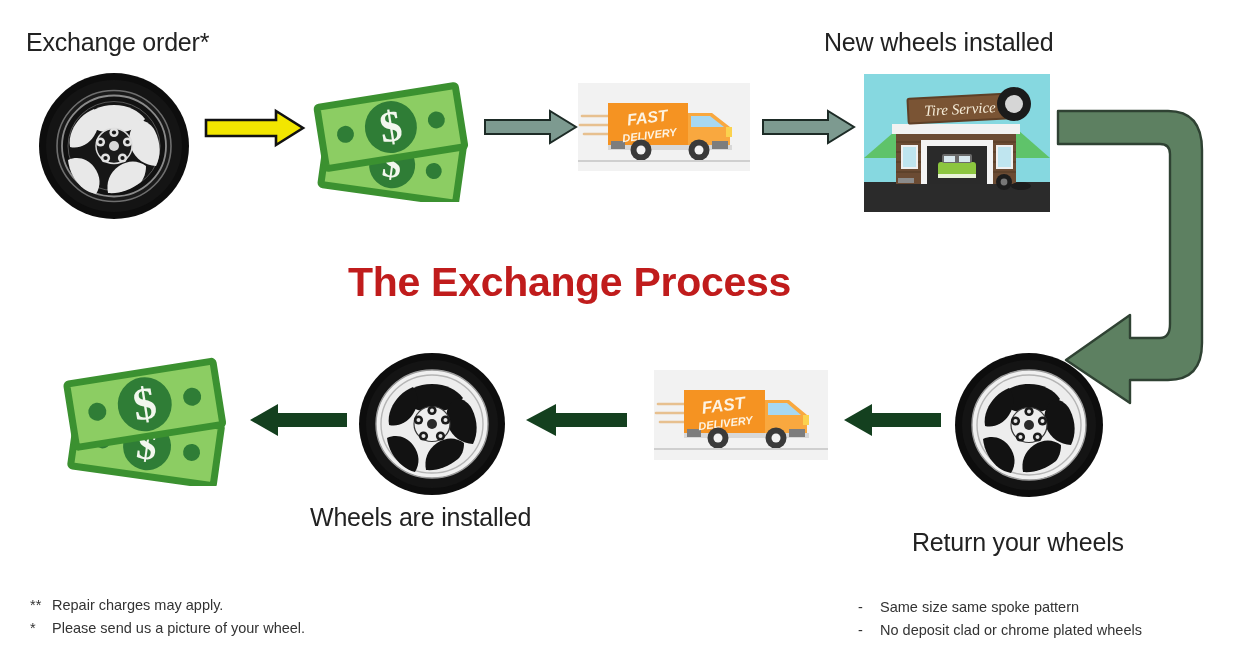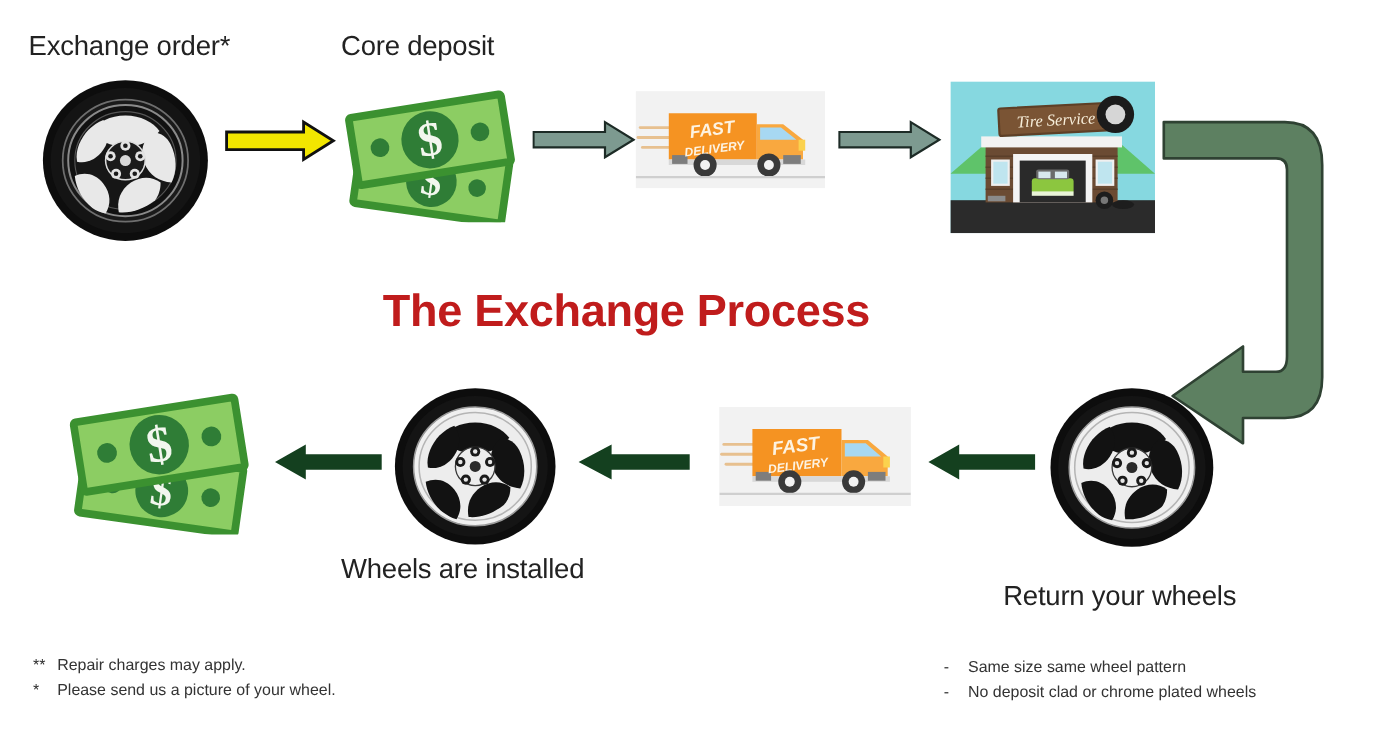"Core deposit" div.lbl { html: <div>Core deposit</div> -> none }
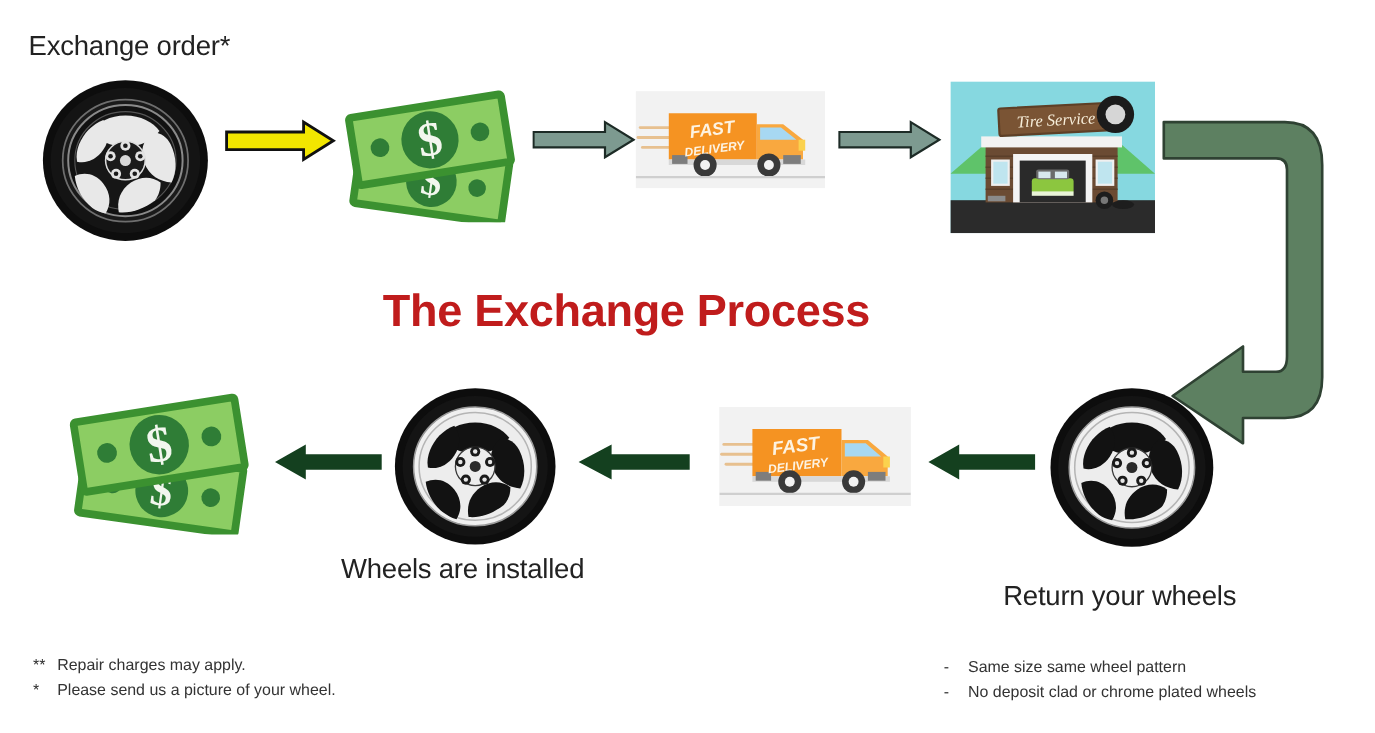"New wheels installed" div.lbl { html: none -> <div>New wheels installed</div> }
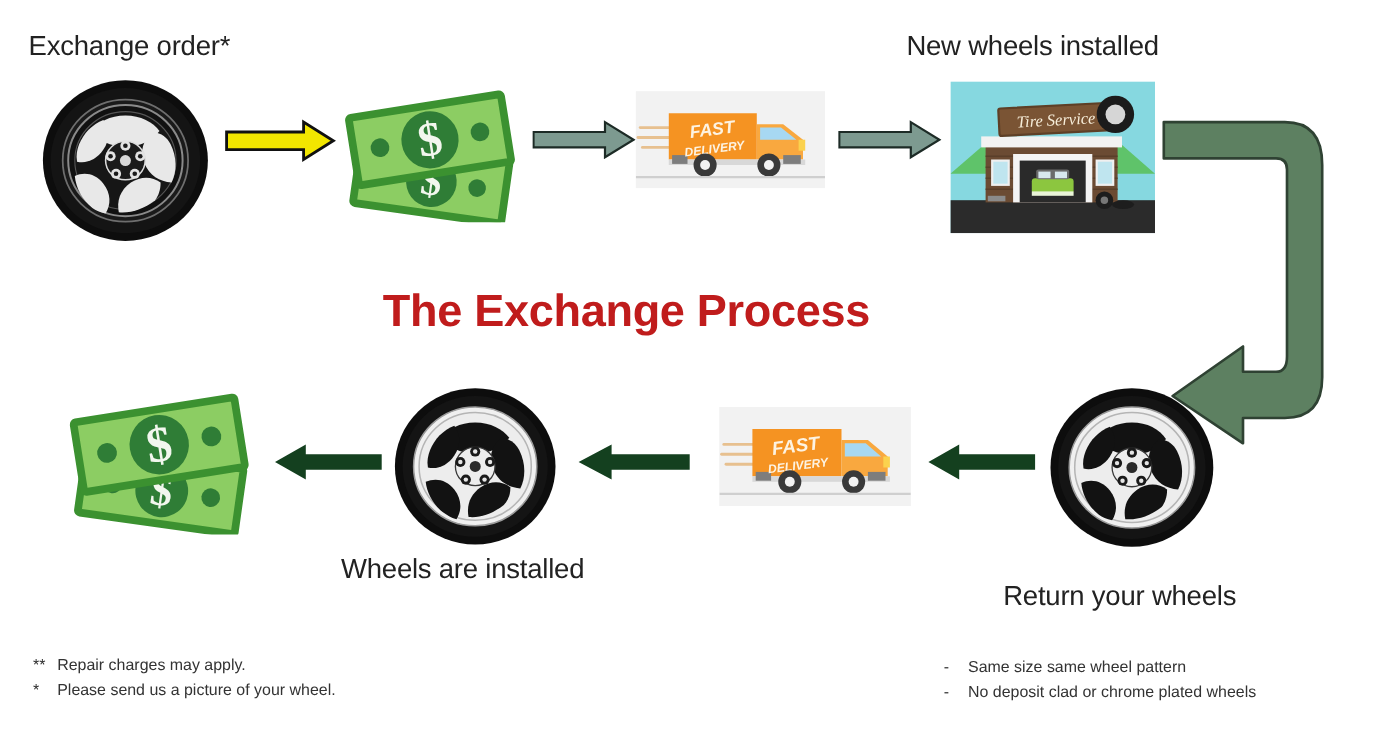"Same size same wheel pattern" span { text: wheel -> spoke }
